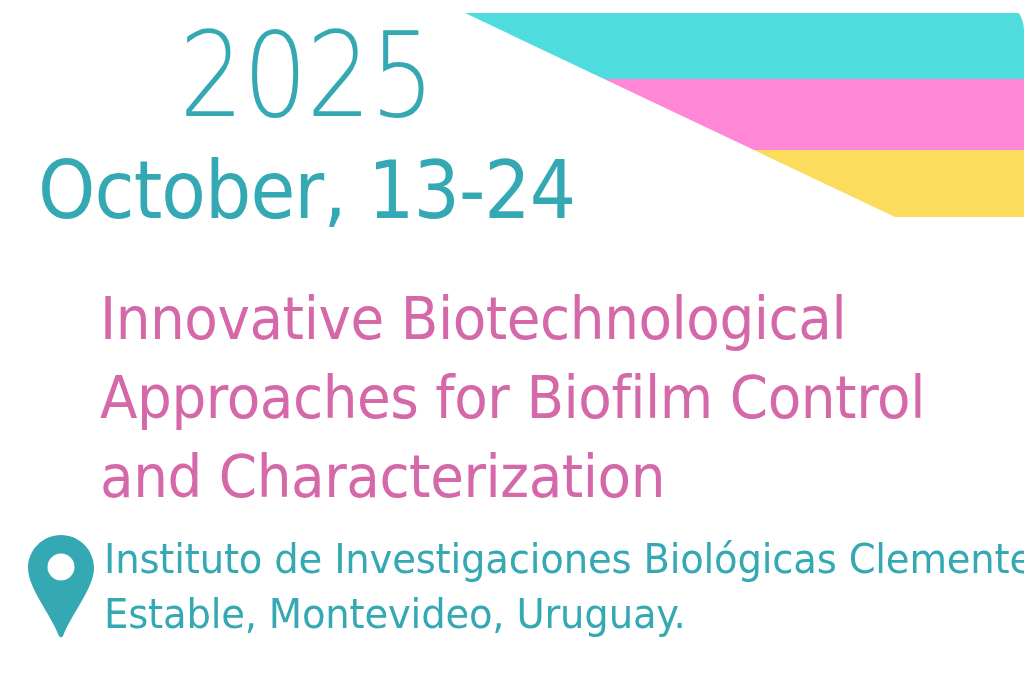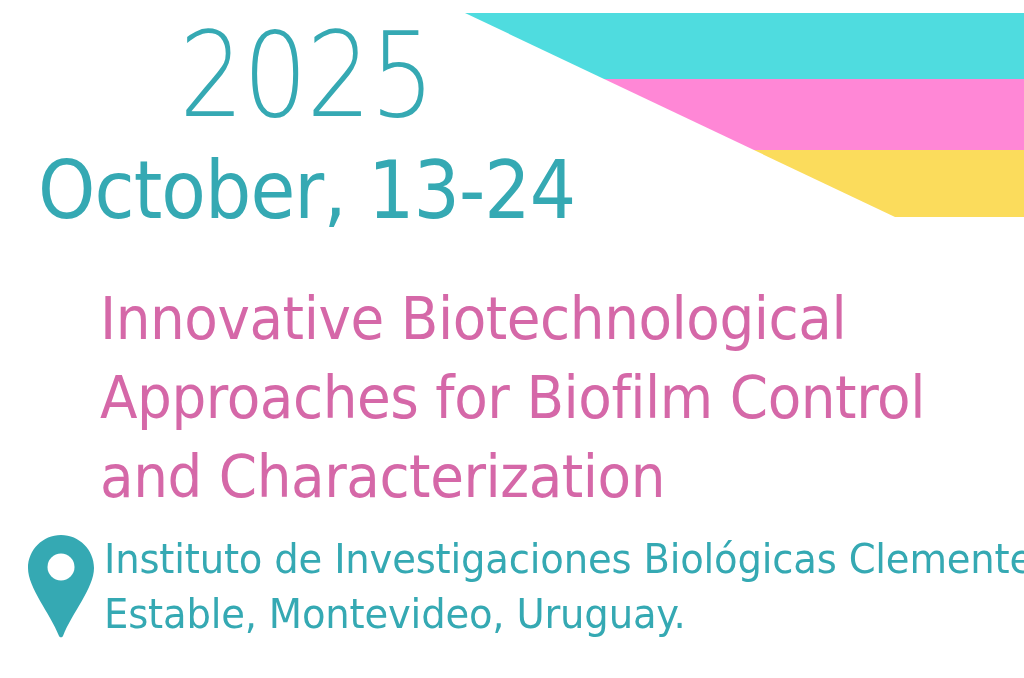"2025" #poster { border-radius: none -> 30px }
